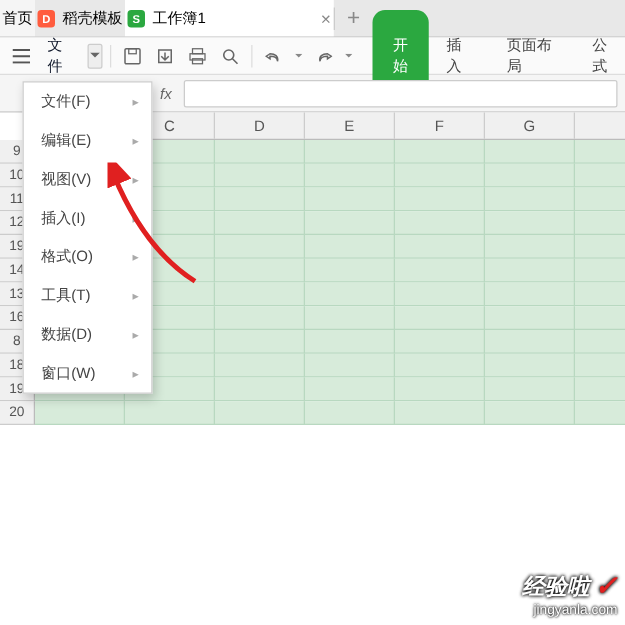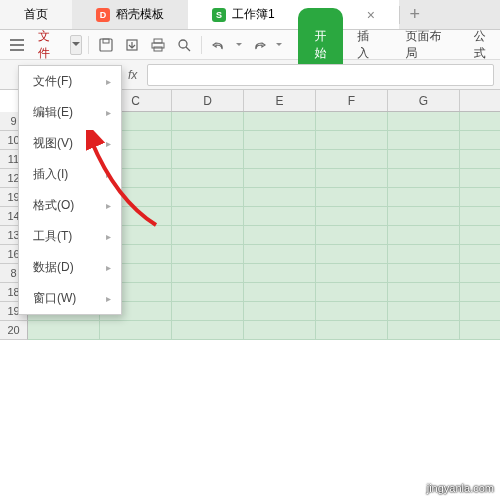"首页" .doc-tab { padding: 0 24px -> 0 2px }
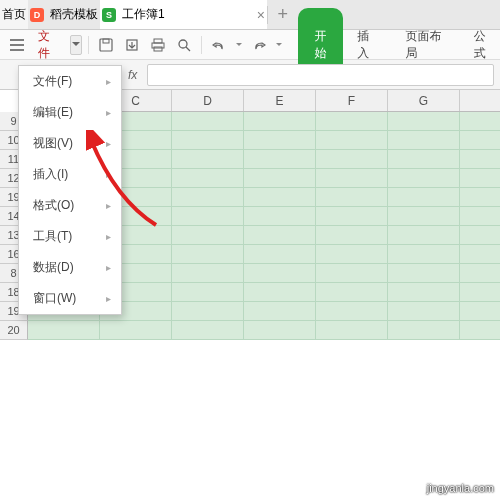"文件" .tbtn { color: #b91c1c -> #0f172a }
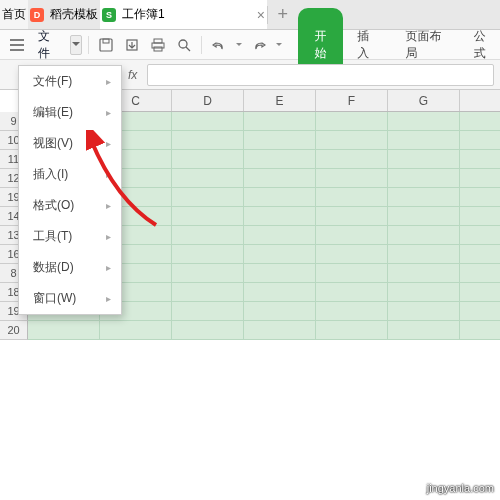"经验啦" div.wm-main { html: none -> <div> <span>经验啦</span> <span>✓</span> </div> }
